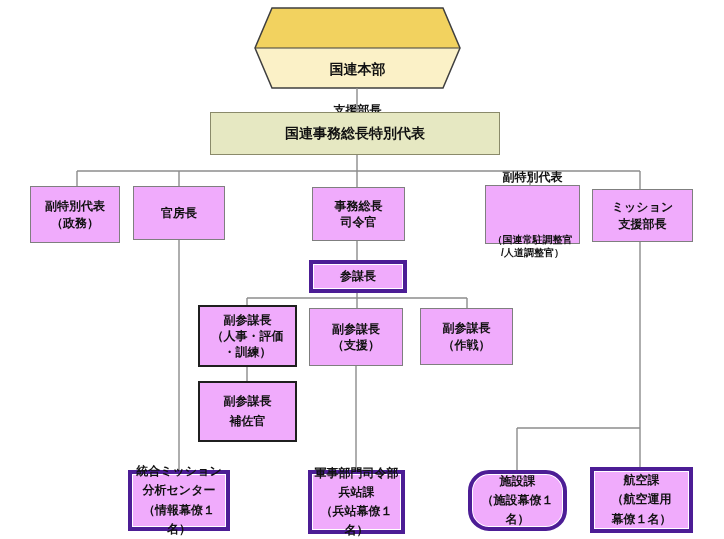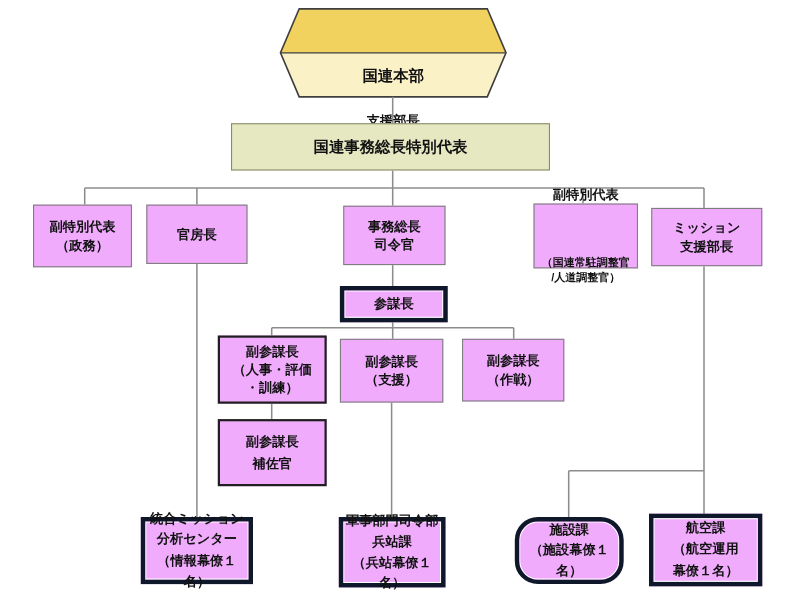"参謀長" .node.redline { border: 4px solid #0f172a -> 4px solid #4c1d95 }
